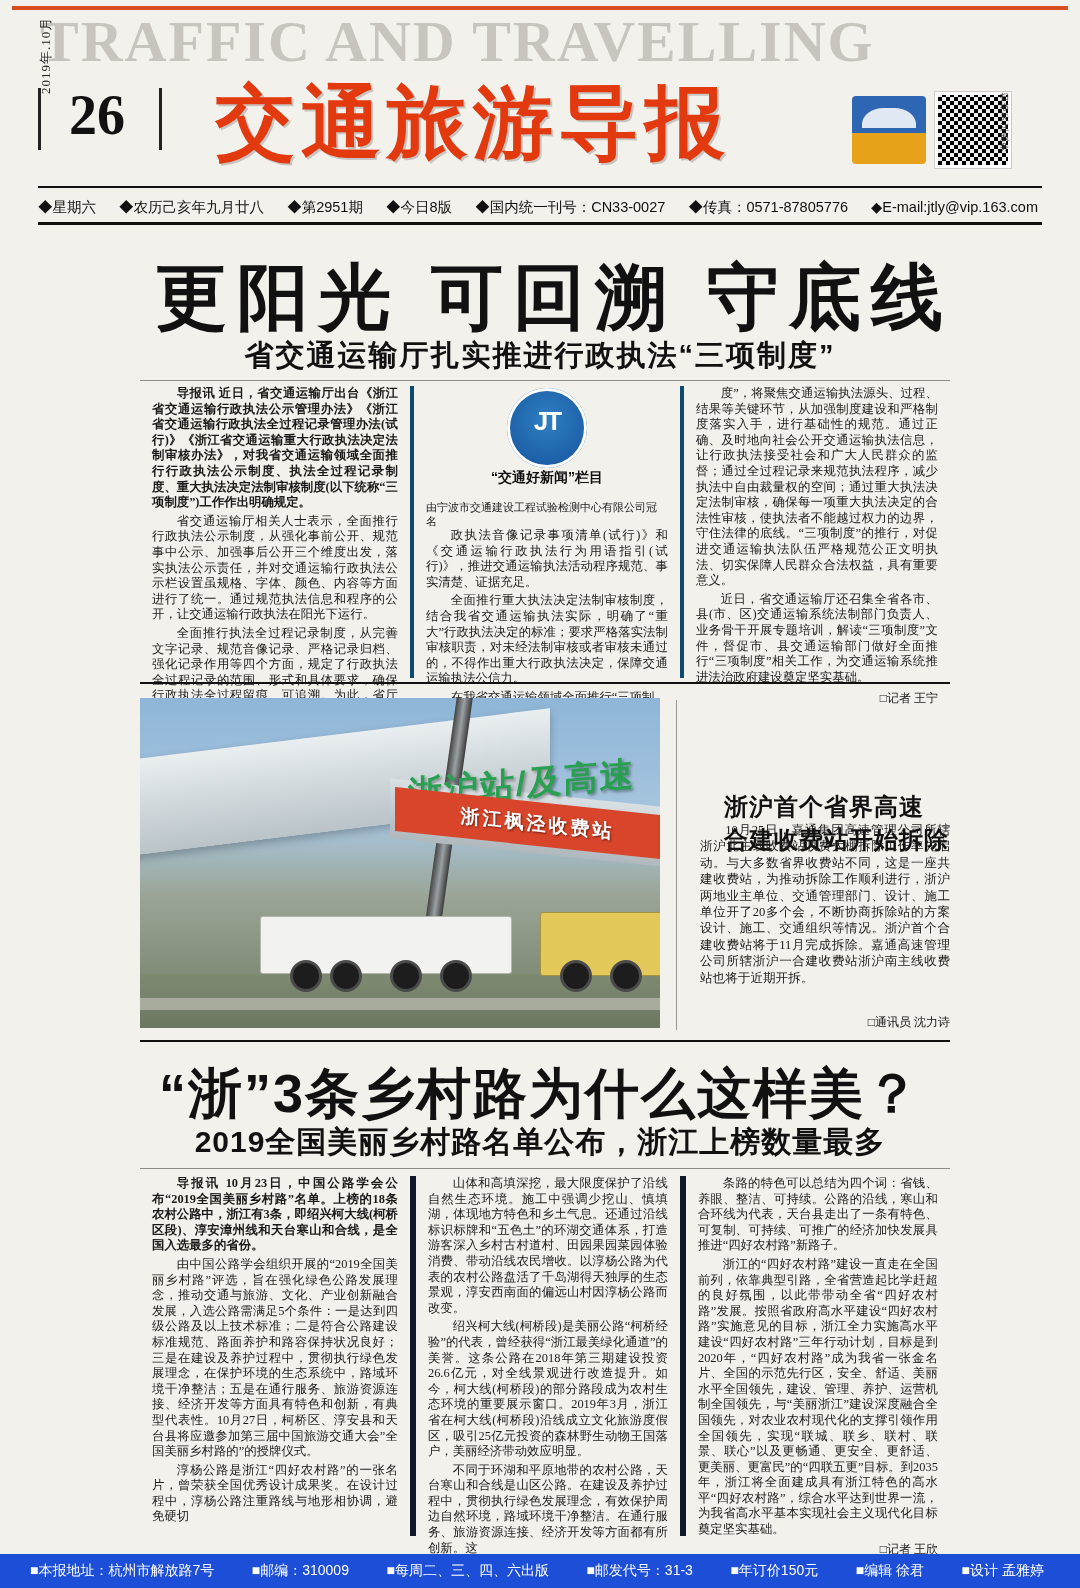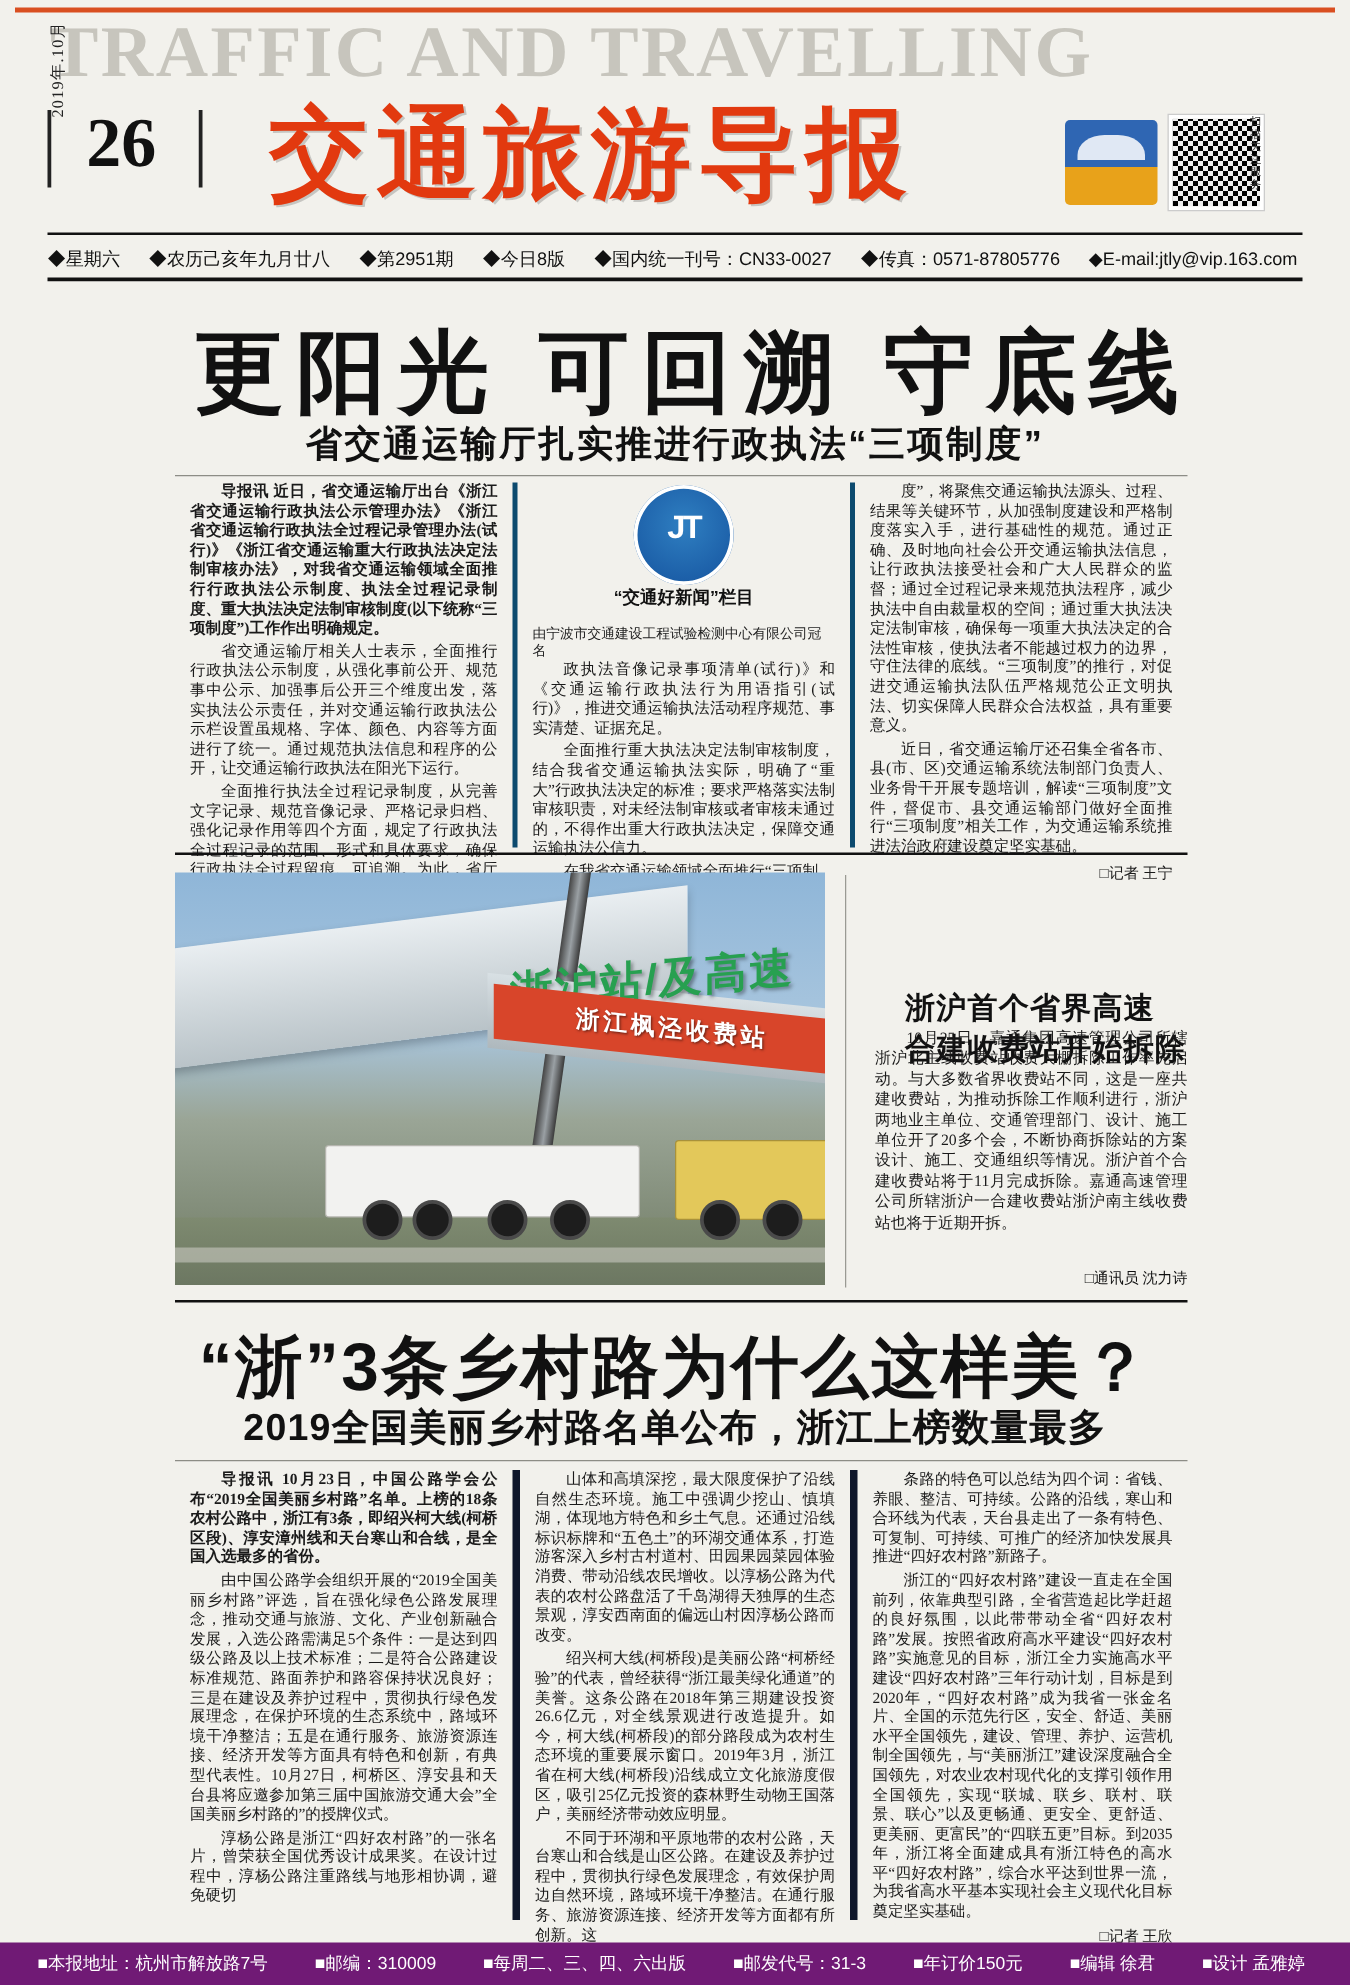"■本报地址：杭州市解放路7号" .footer { background: #701a75 -> #1d4ed8 }
